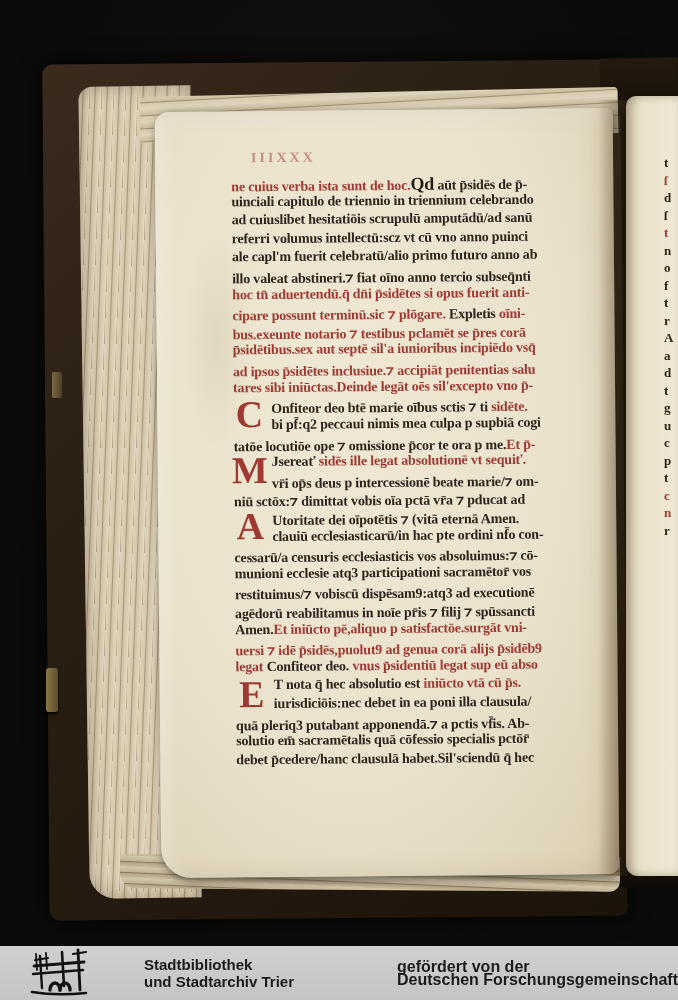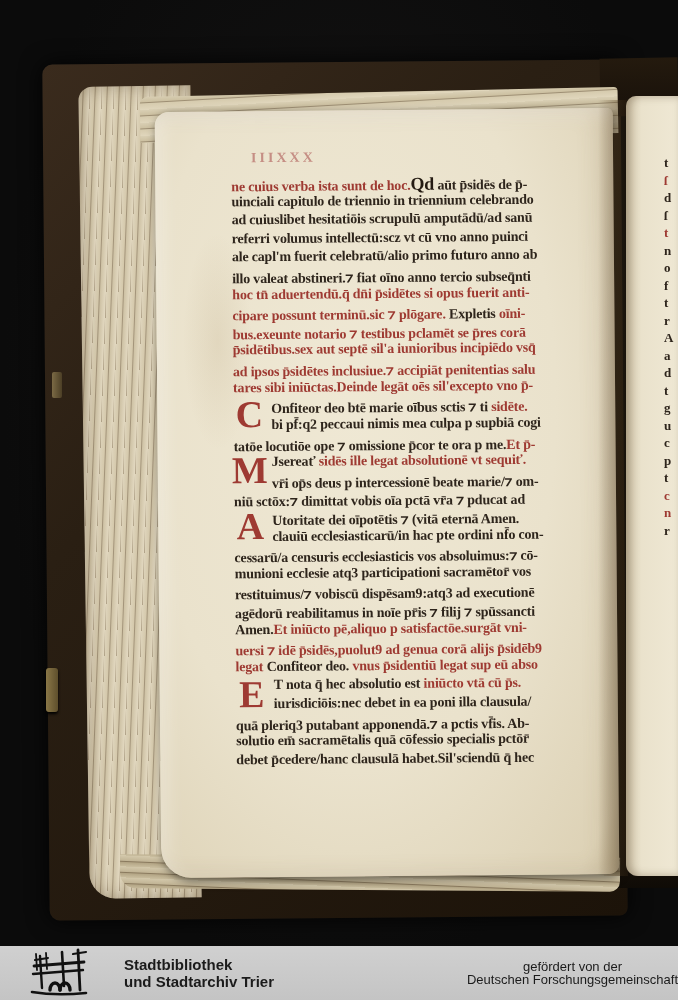"Stadtbibliothek" .lib-name { margin-left: 6px -> 26px }
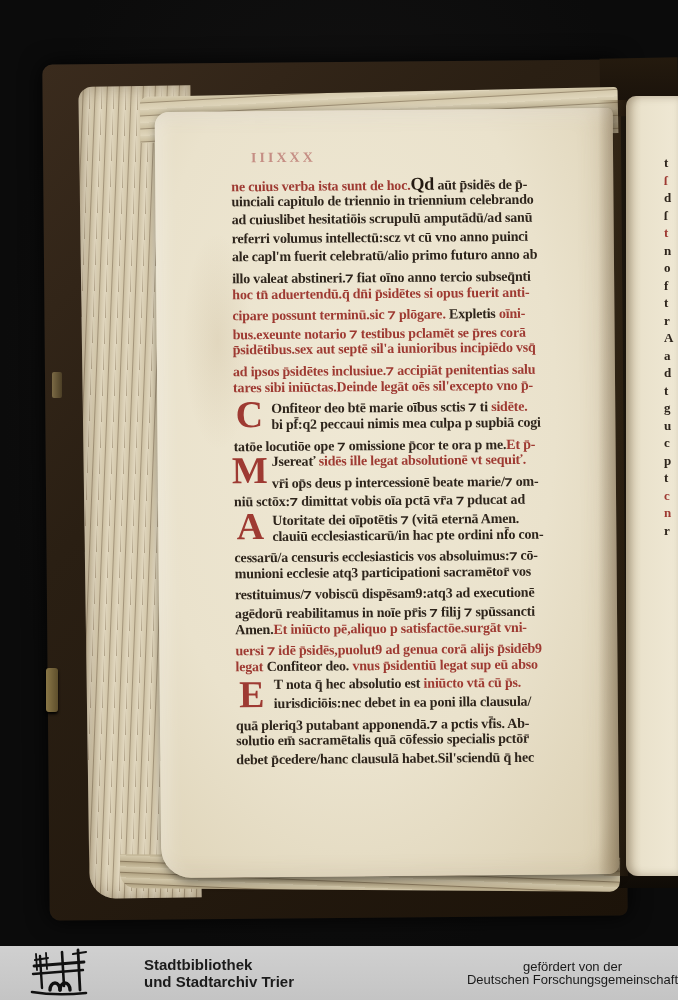"gefördert von der" .funding { font-size: 13px -> 16px; font-weight: normal -> bold; text-align: center -> left }
